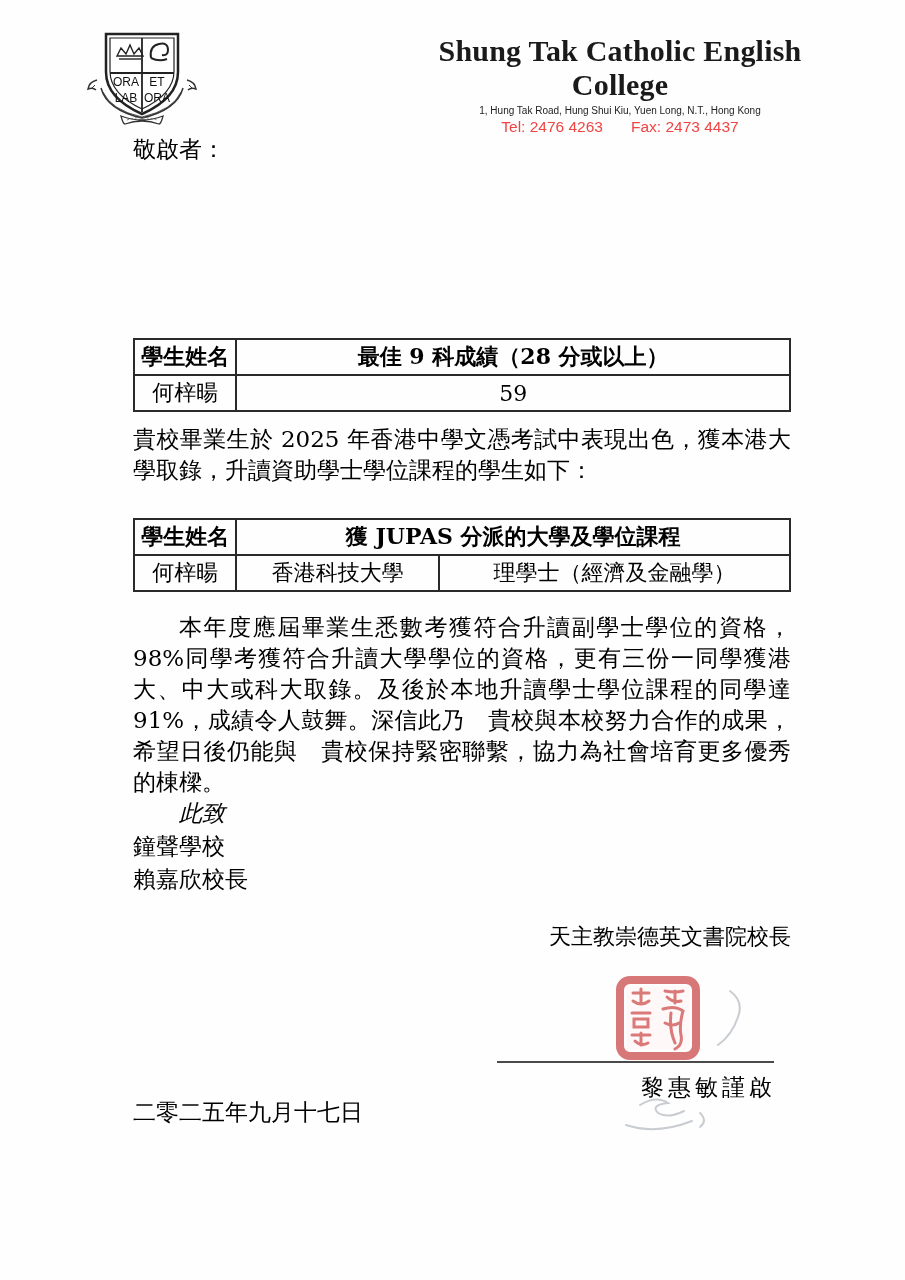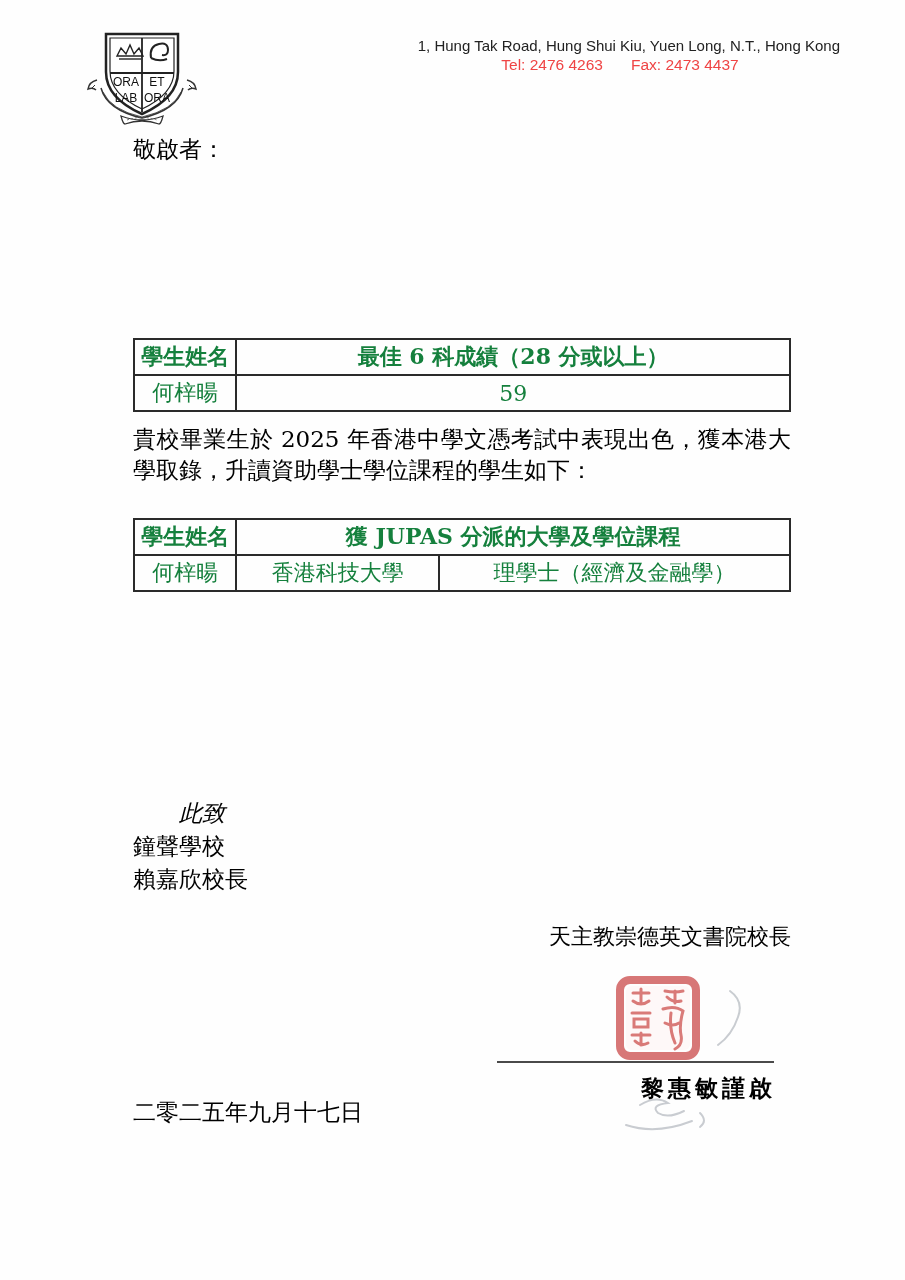"Shung Tak Catholic English College" div.school-name { html: none -> <div>Shung Tak Catholic English College</div> }
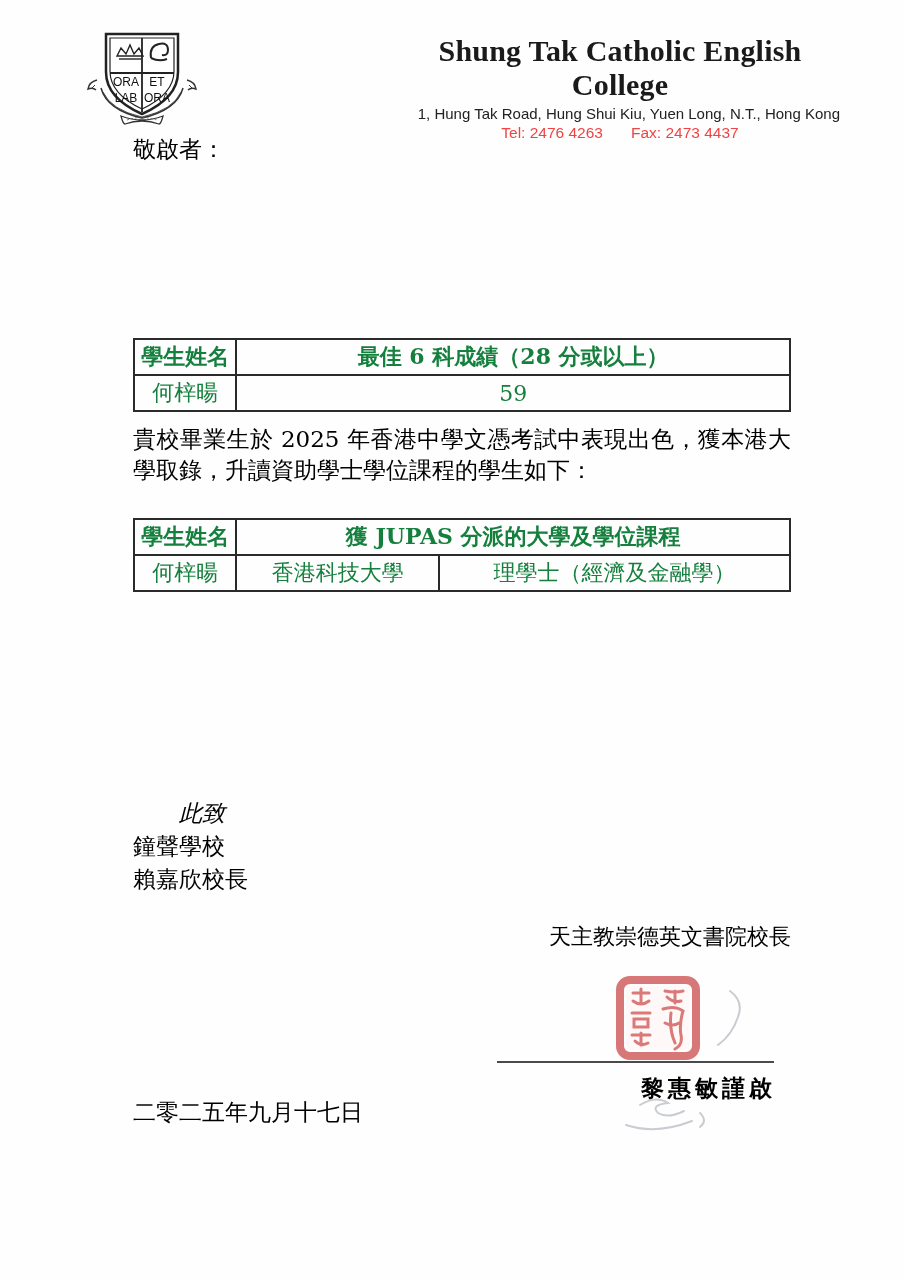"1, Hung Tak Road, Hung" .school-address { font-size: 15px -> 10px; text-align: right -> none }
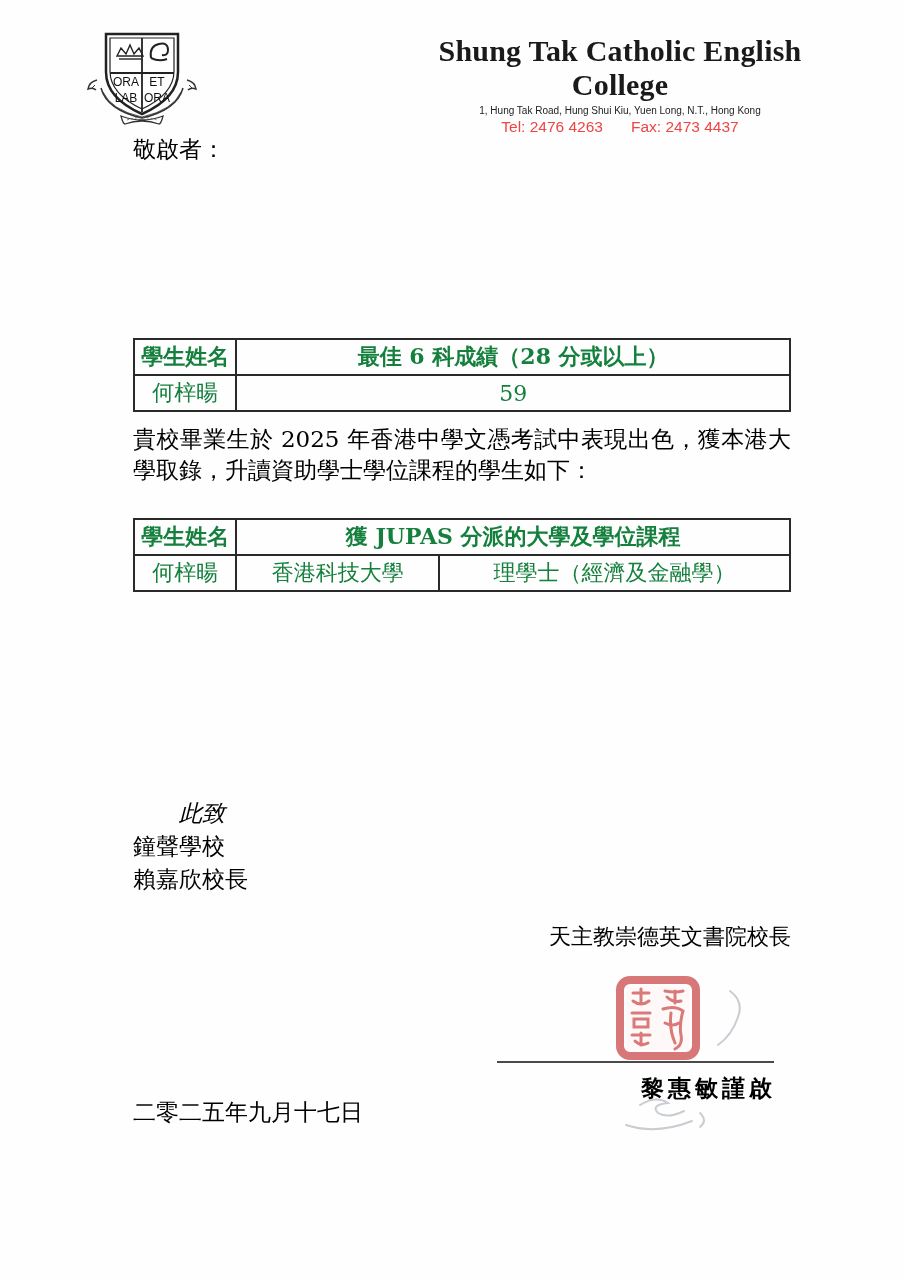"學生姓名" .doc-table { color: #15803d -> #000000 }
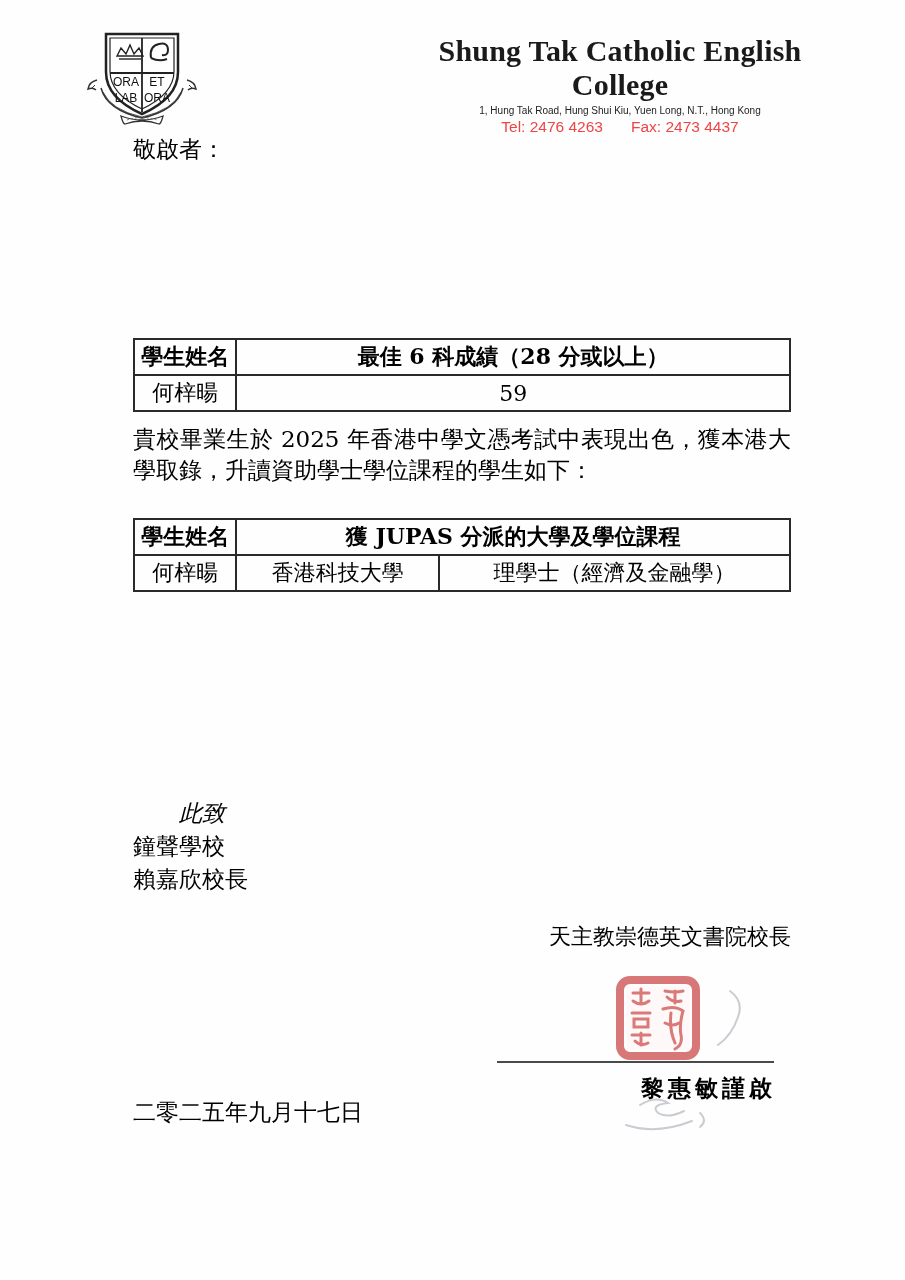"最佳 6 科成績（28 分或以上）" th { text: 6 -> 9 }
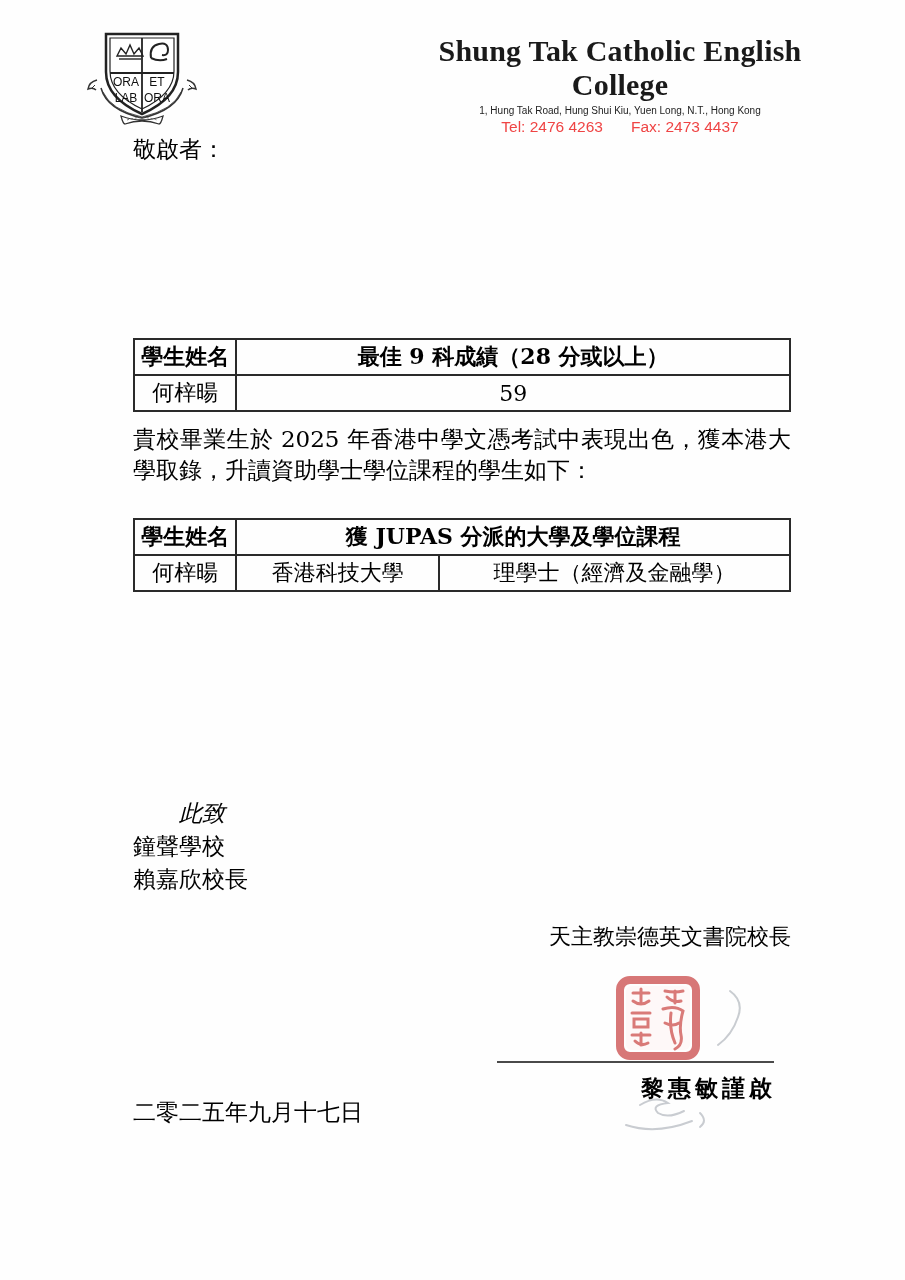"本年度應屆畢業生悉數考獲符合升讀副學士學位的資格，98%同學考獲符合升讀大學學位" div.para { html: none -> <div>本年度應屆畢業生悉數考獲符合升讀副學士學位的資格，98%同學考獲符合升讀大學學位的資格，更有三份一同學獲港大、中大或科大取錄。及後於本地升讀學士學位課程的同學達 91%，成績令人鼓舞。深信此乃 貴校與本校努力合作的成果，希望日後仍能與 貴校保持緊密聯繫，協力為社會培育更多優秀的棟樑。</div> }
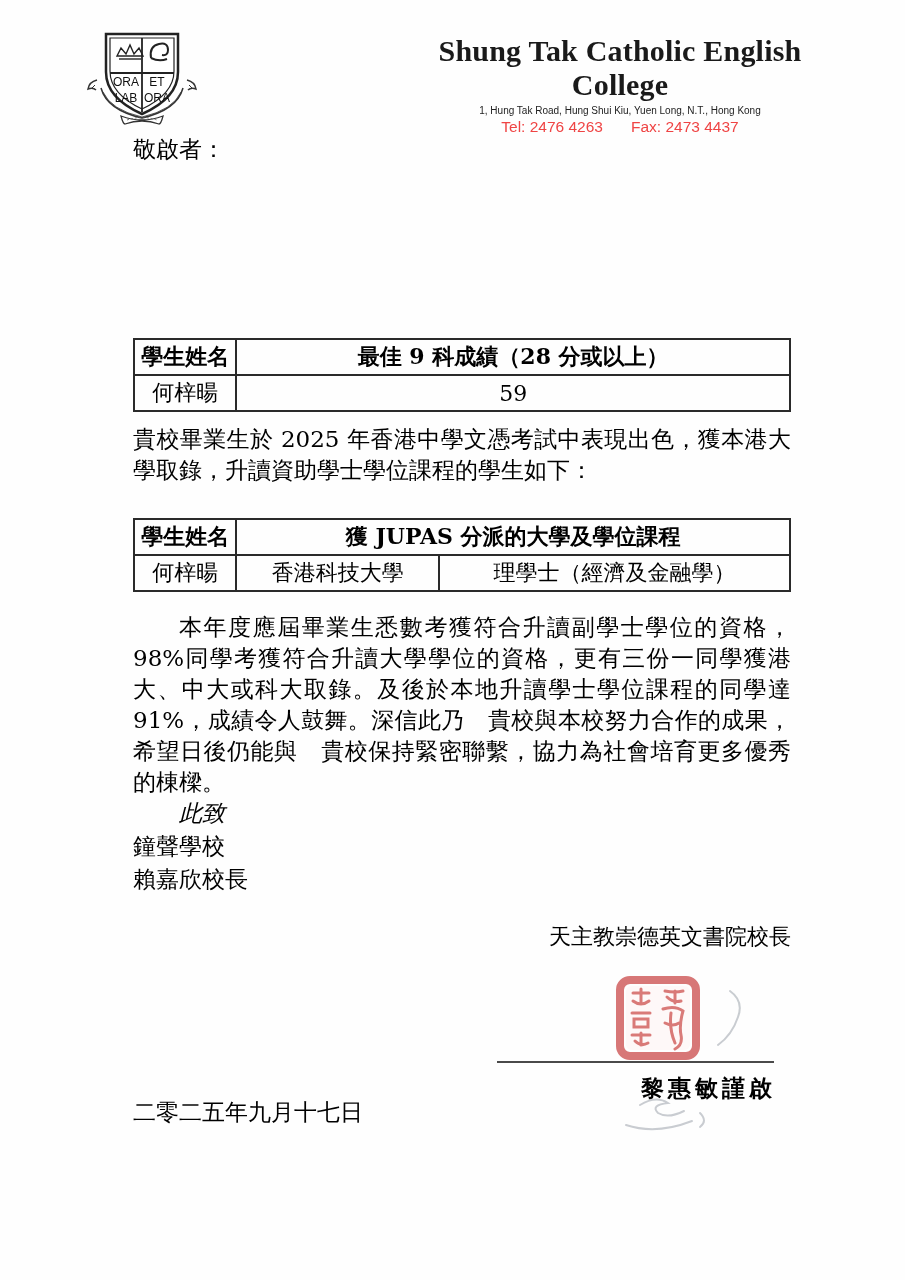"黎惠敏謹啟" .signoff-name { font-weight: bold -> none }
